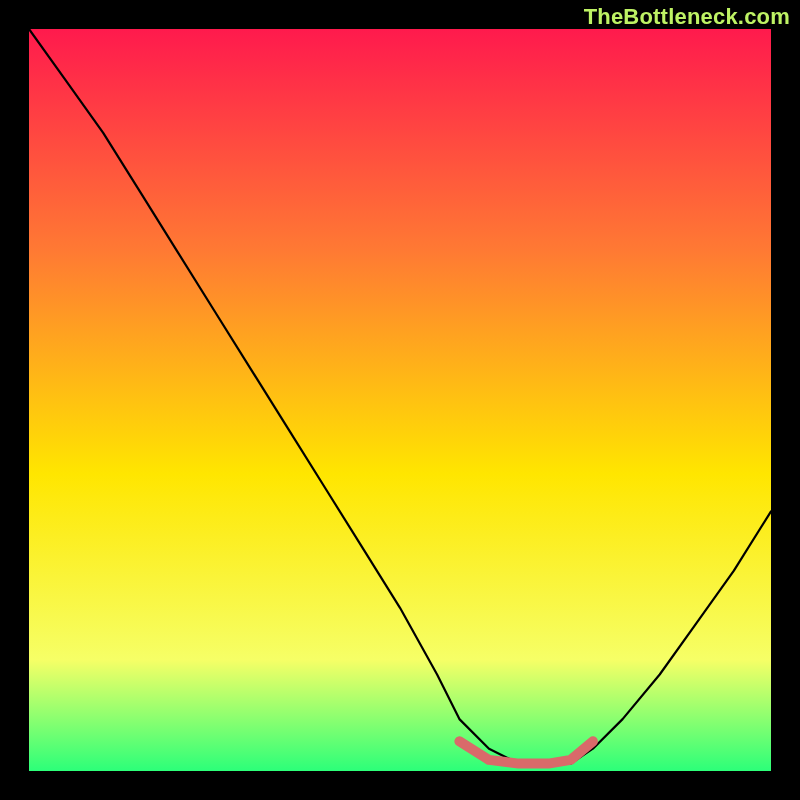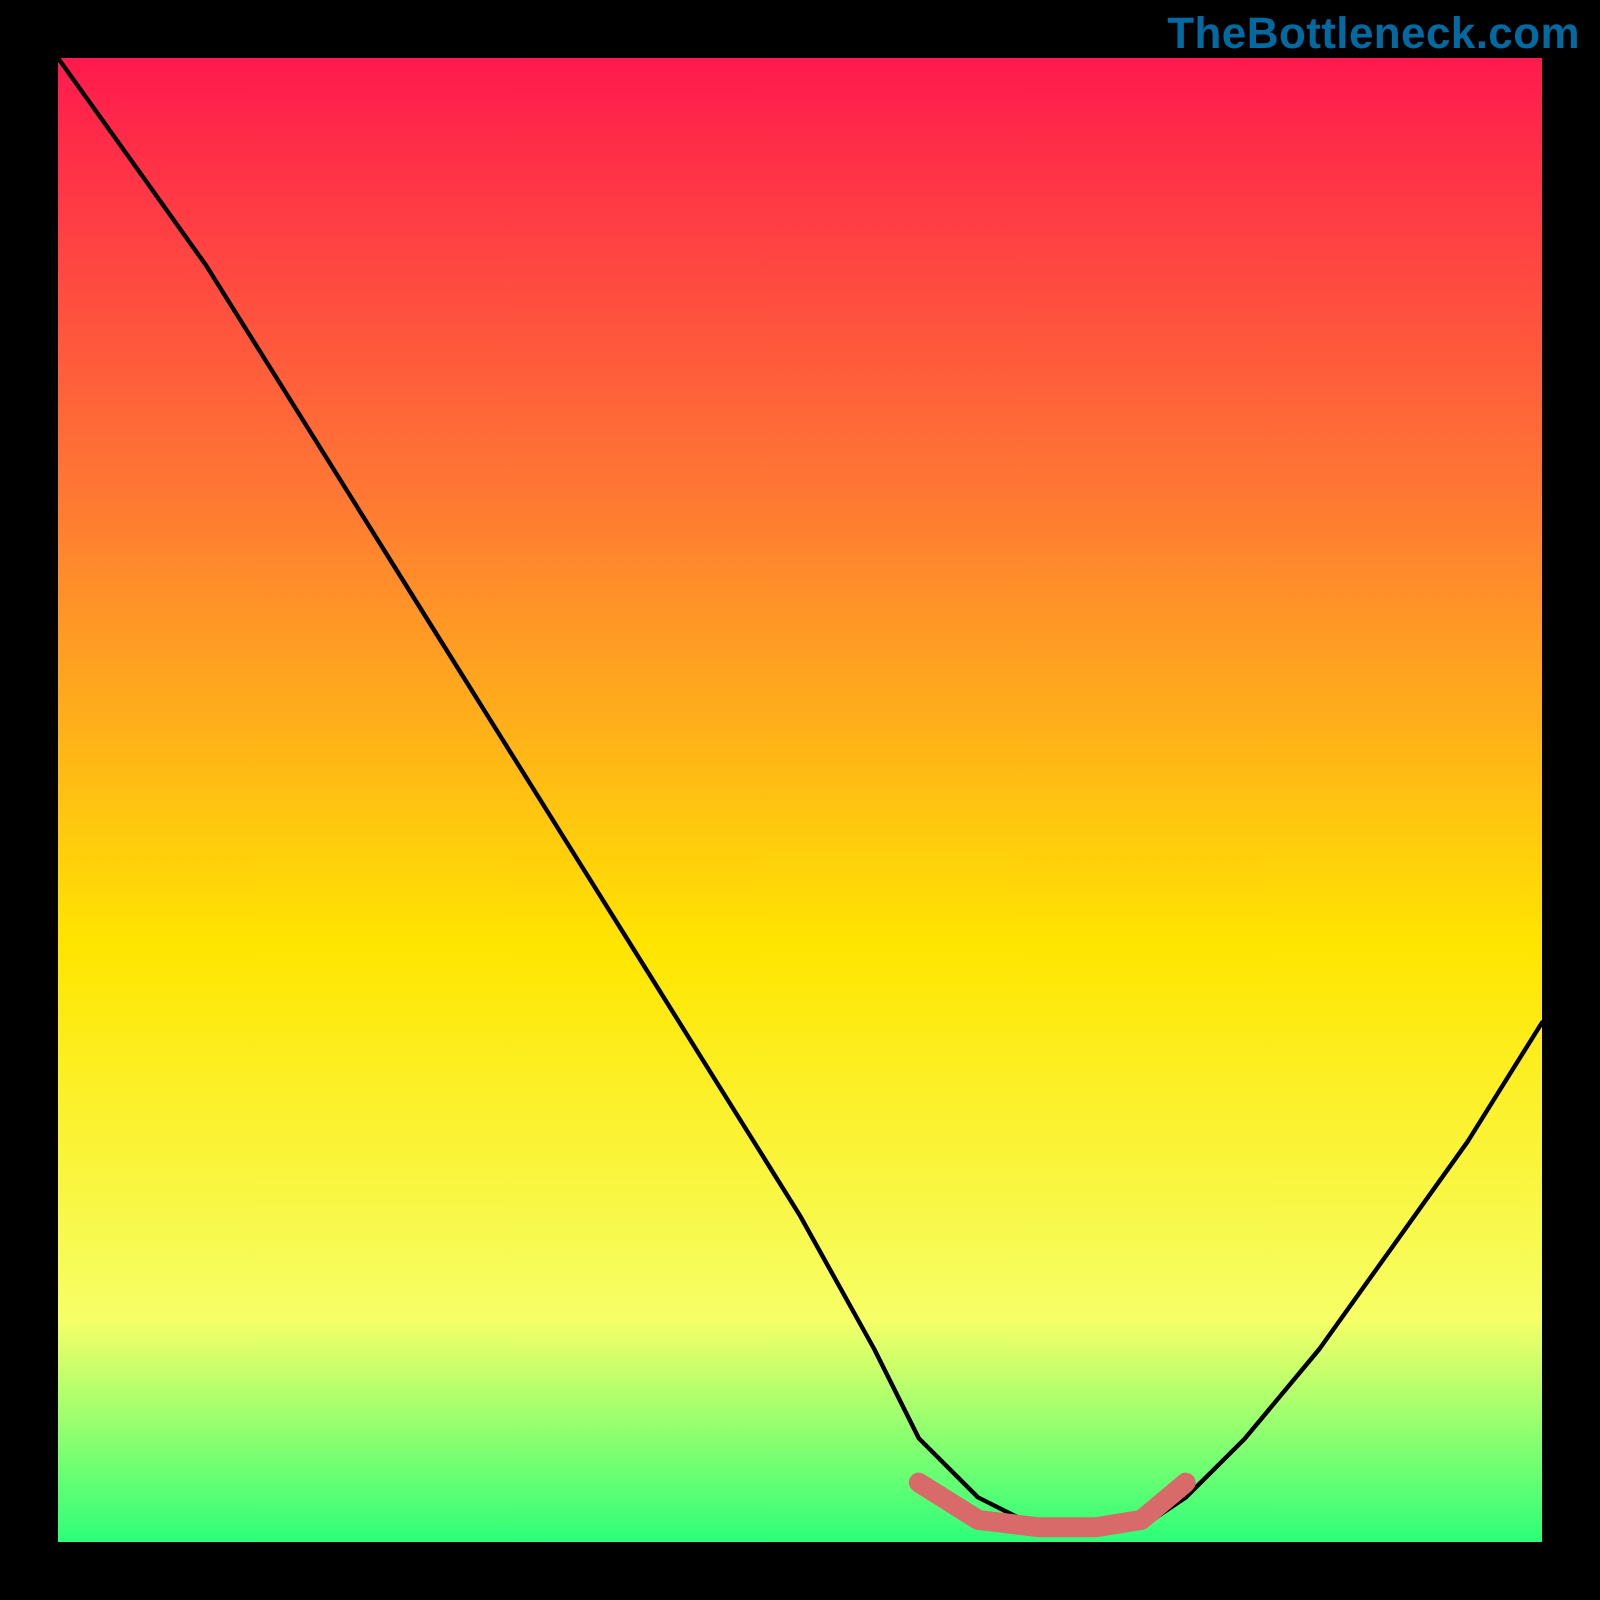"TheBottleneck.com" .watermark { color: #0369a1 -> #bef264 }
